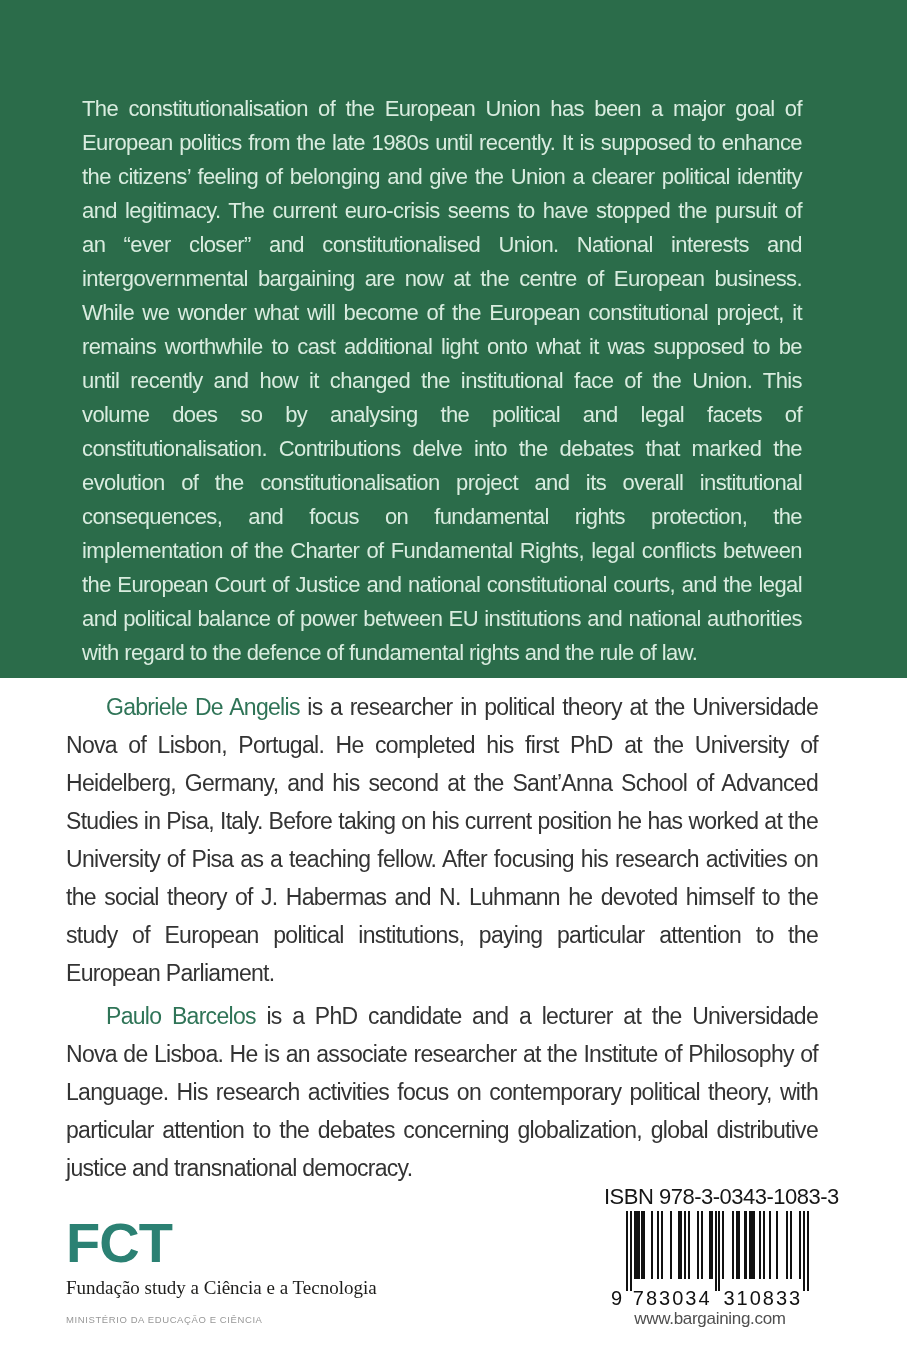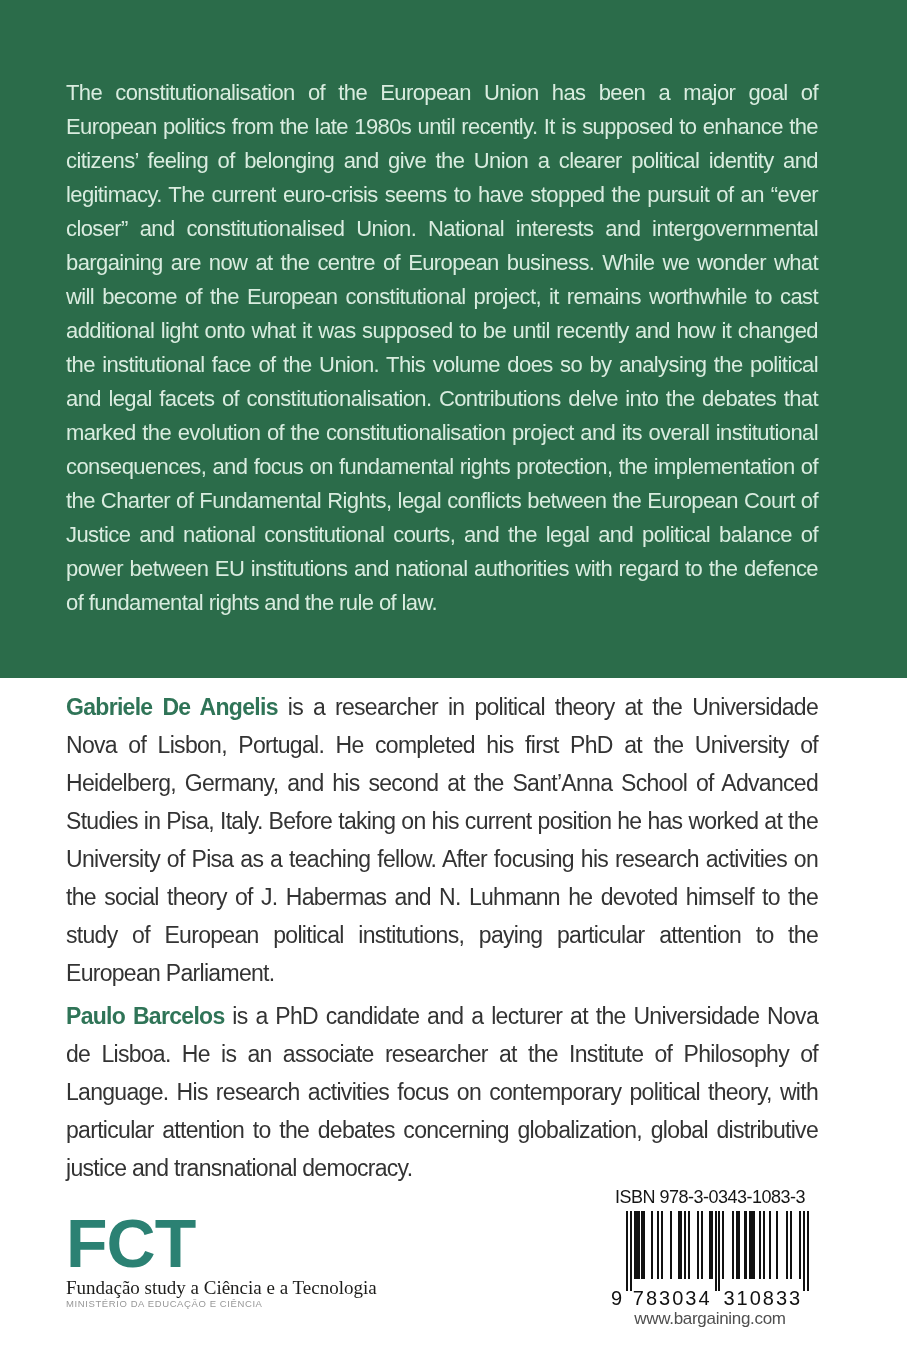"The constitutionalisation of the" .hero p { margin: 0 -> 16px }
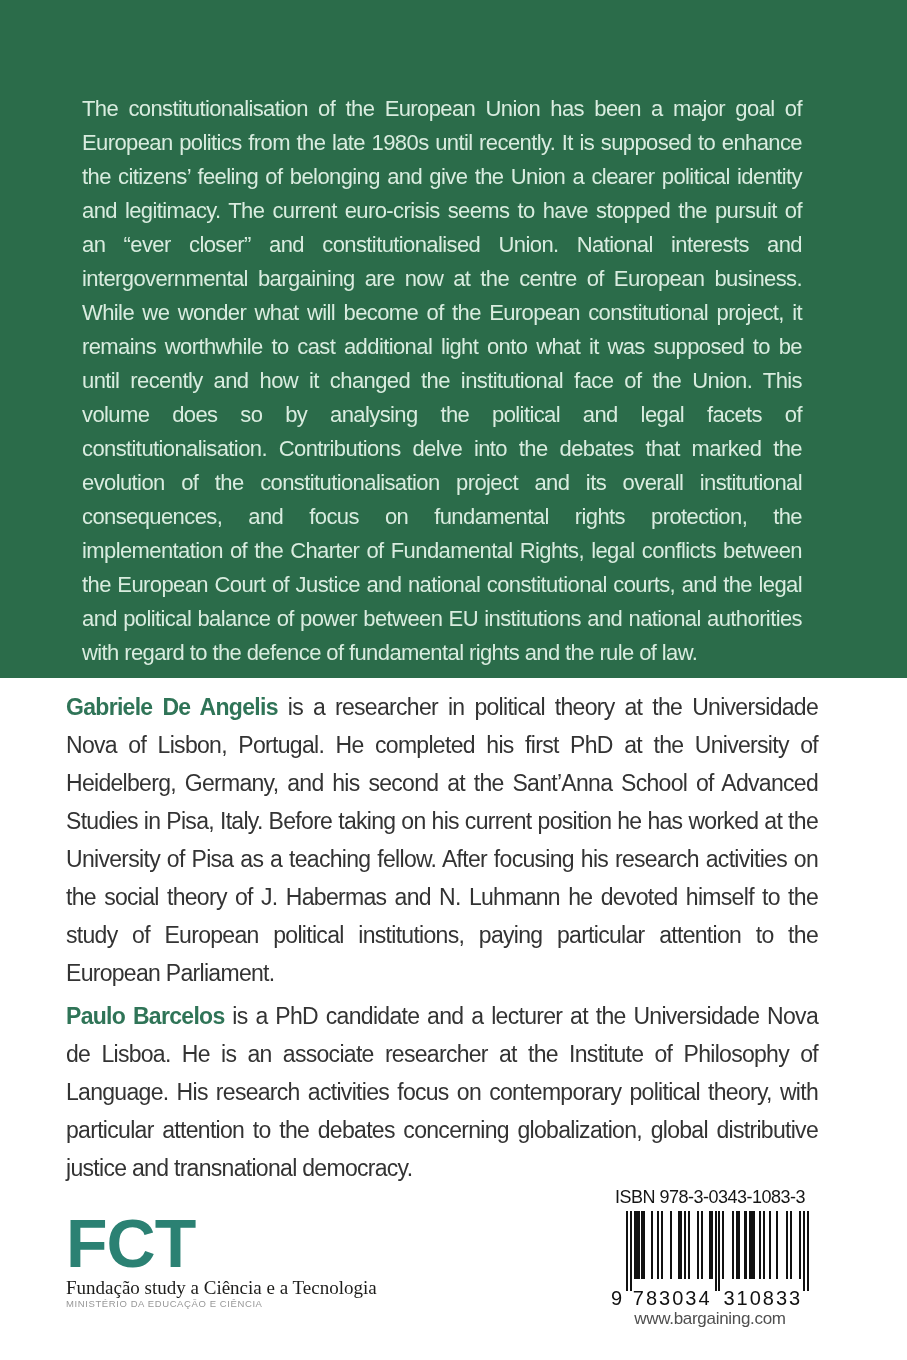"Gabriele De Angelis" .author-name { font-weight: bold -> normal; margin-left: none -> 40px }
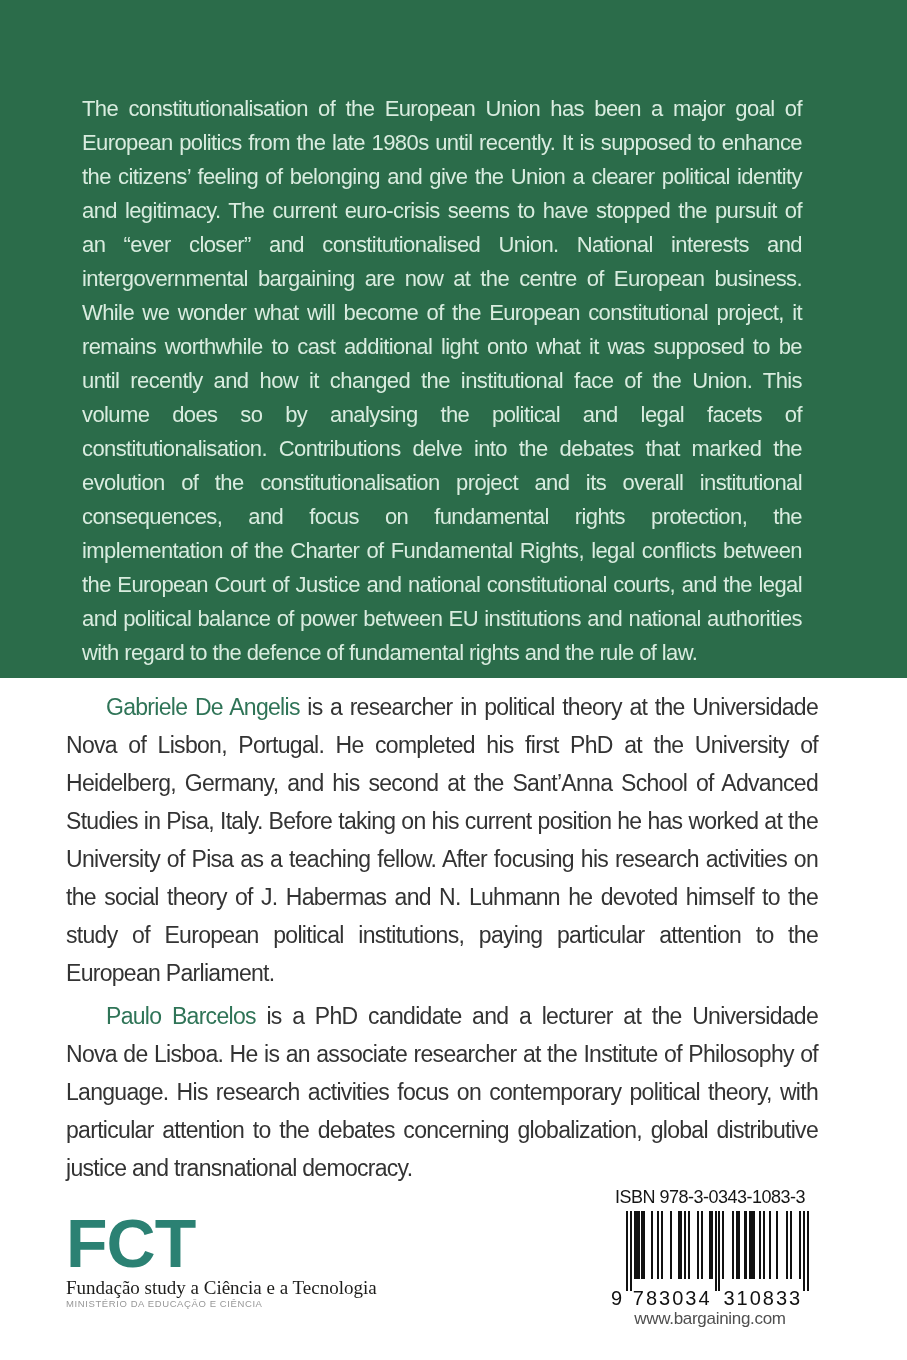"ISBN 978-3-0343-1083-3" .isbn-label { font-size: 18px -> 22px }
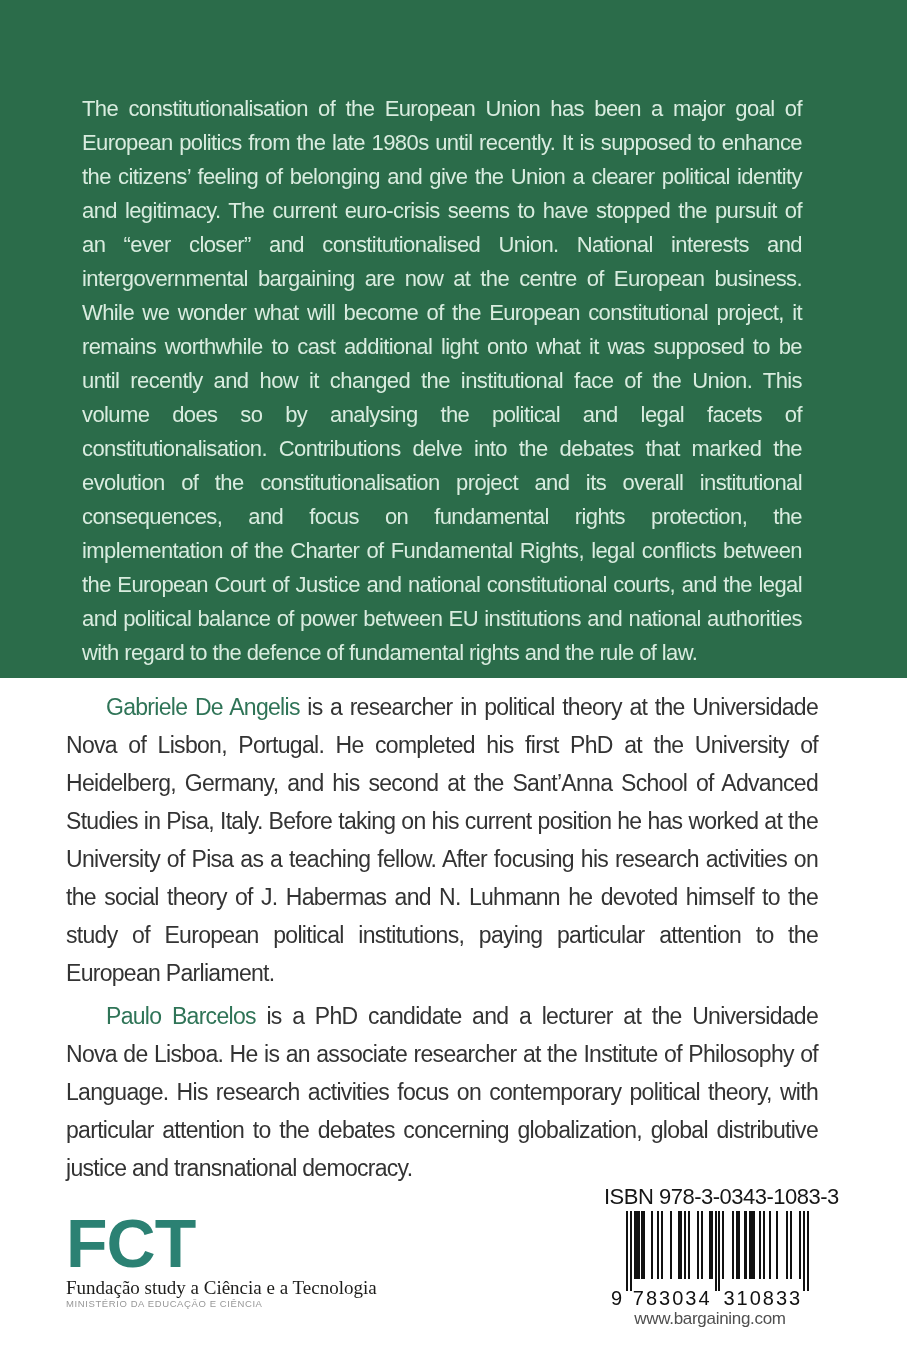"FCT" .fct-acronym { font-size: 68px -> 56px }
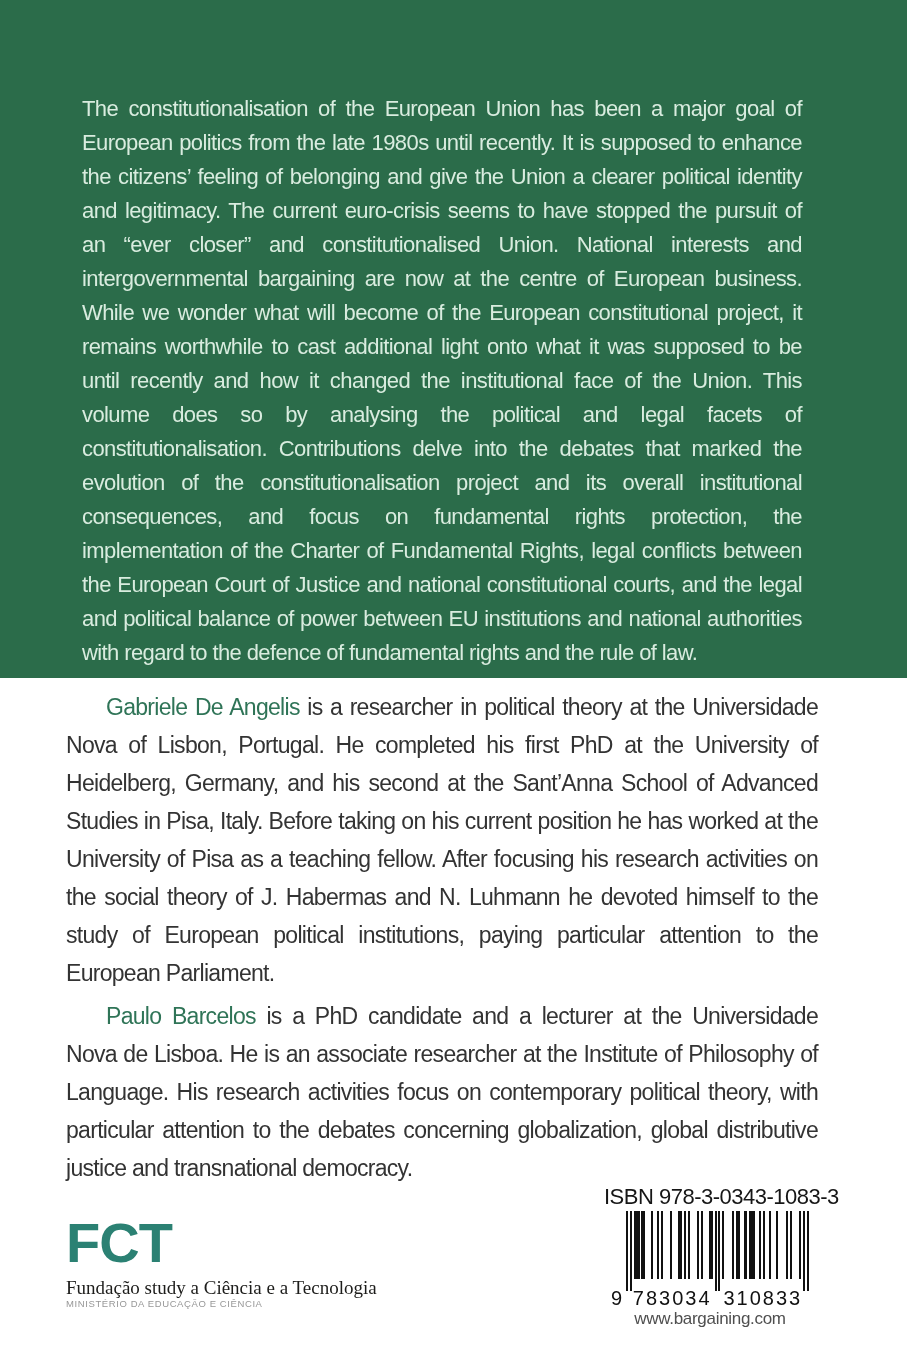"MINISTÉRIO DA EDUCAÇÃO E CIÊNCIA" .fct-ministry { margin-top: 0 -> 16px }
